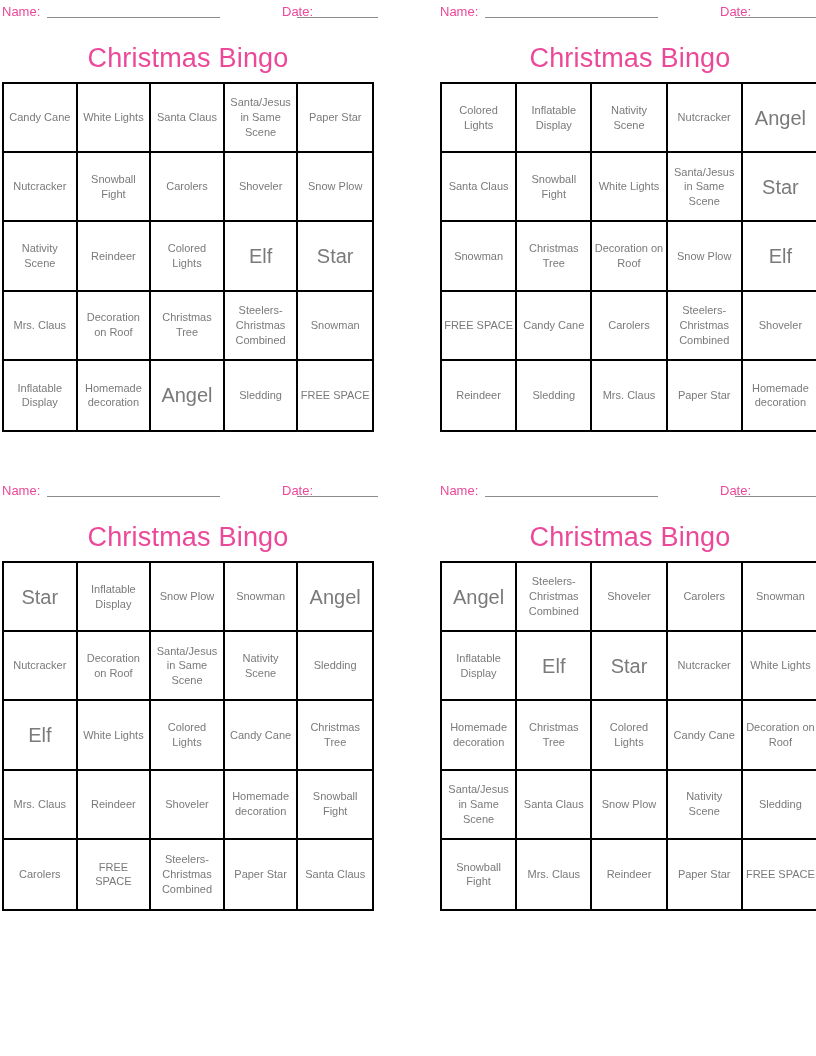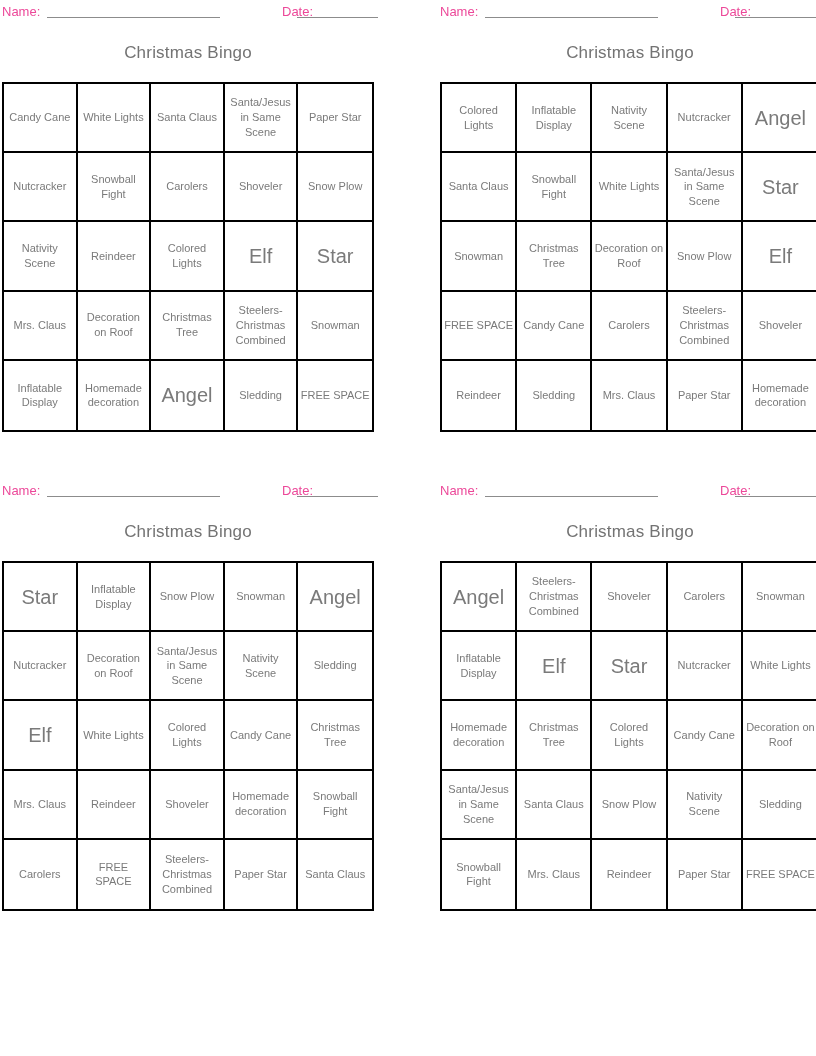"Christmas Bingo" .title { color: #737373 -> #ec4899; font-size: 17px -> 27px }
